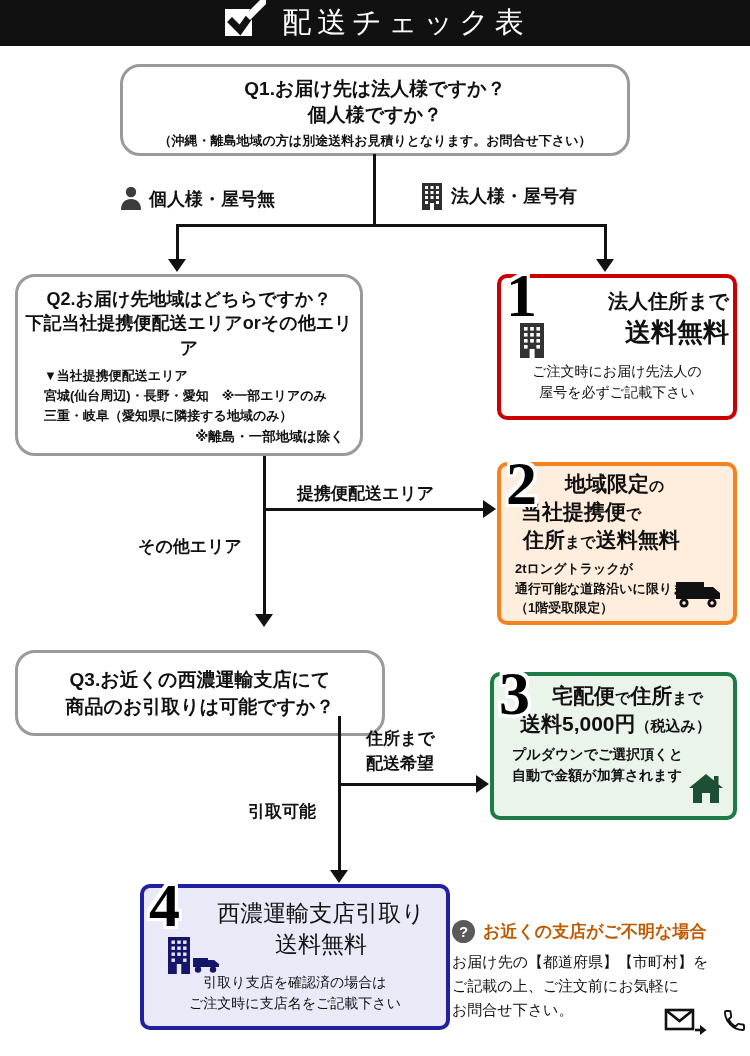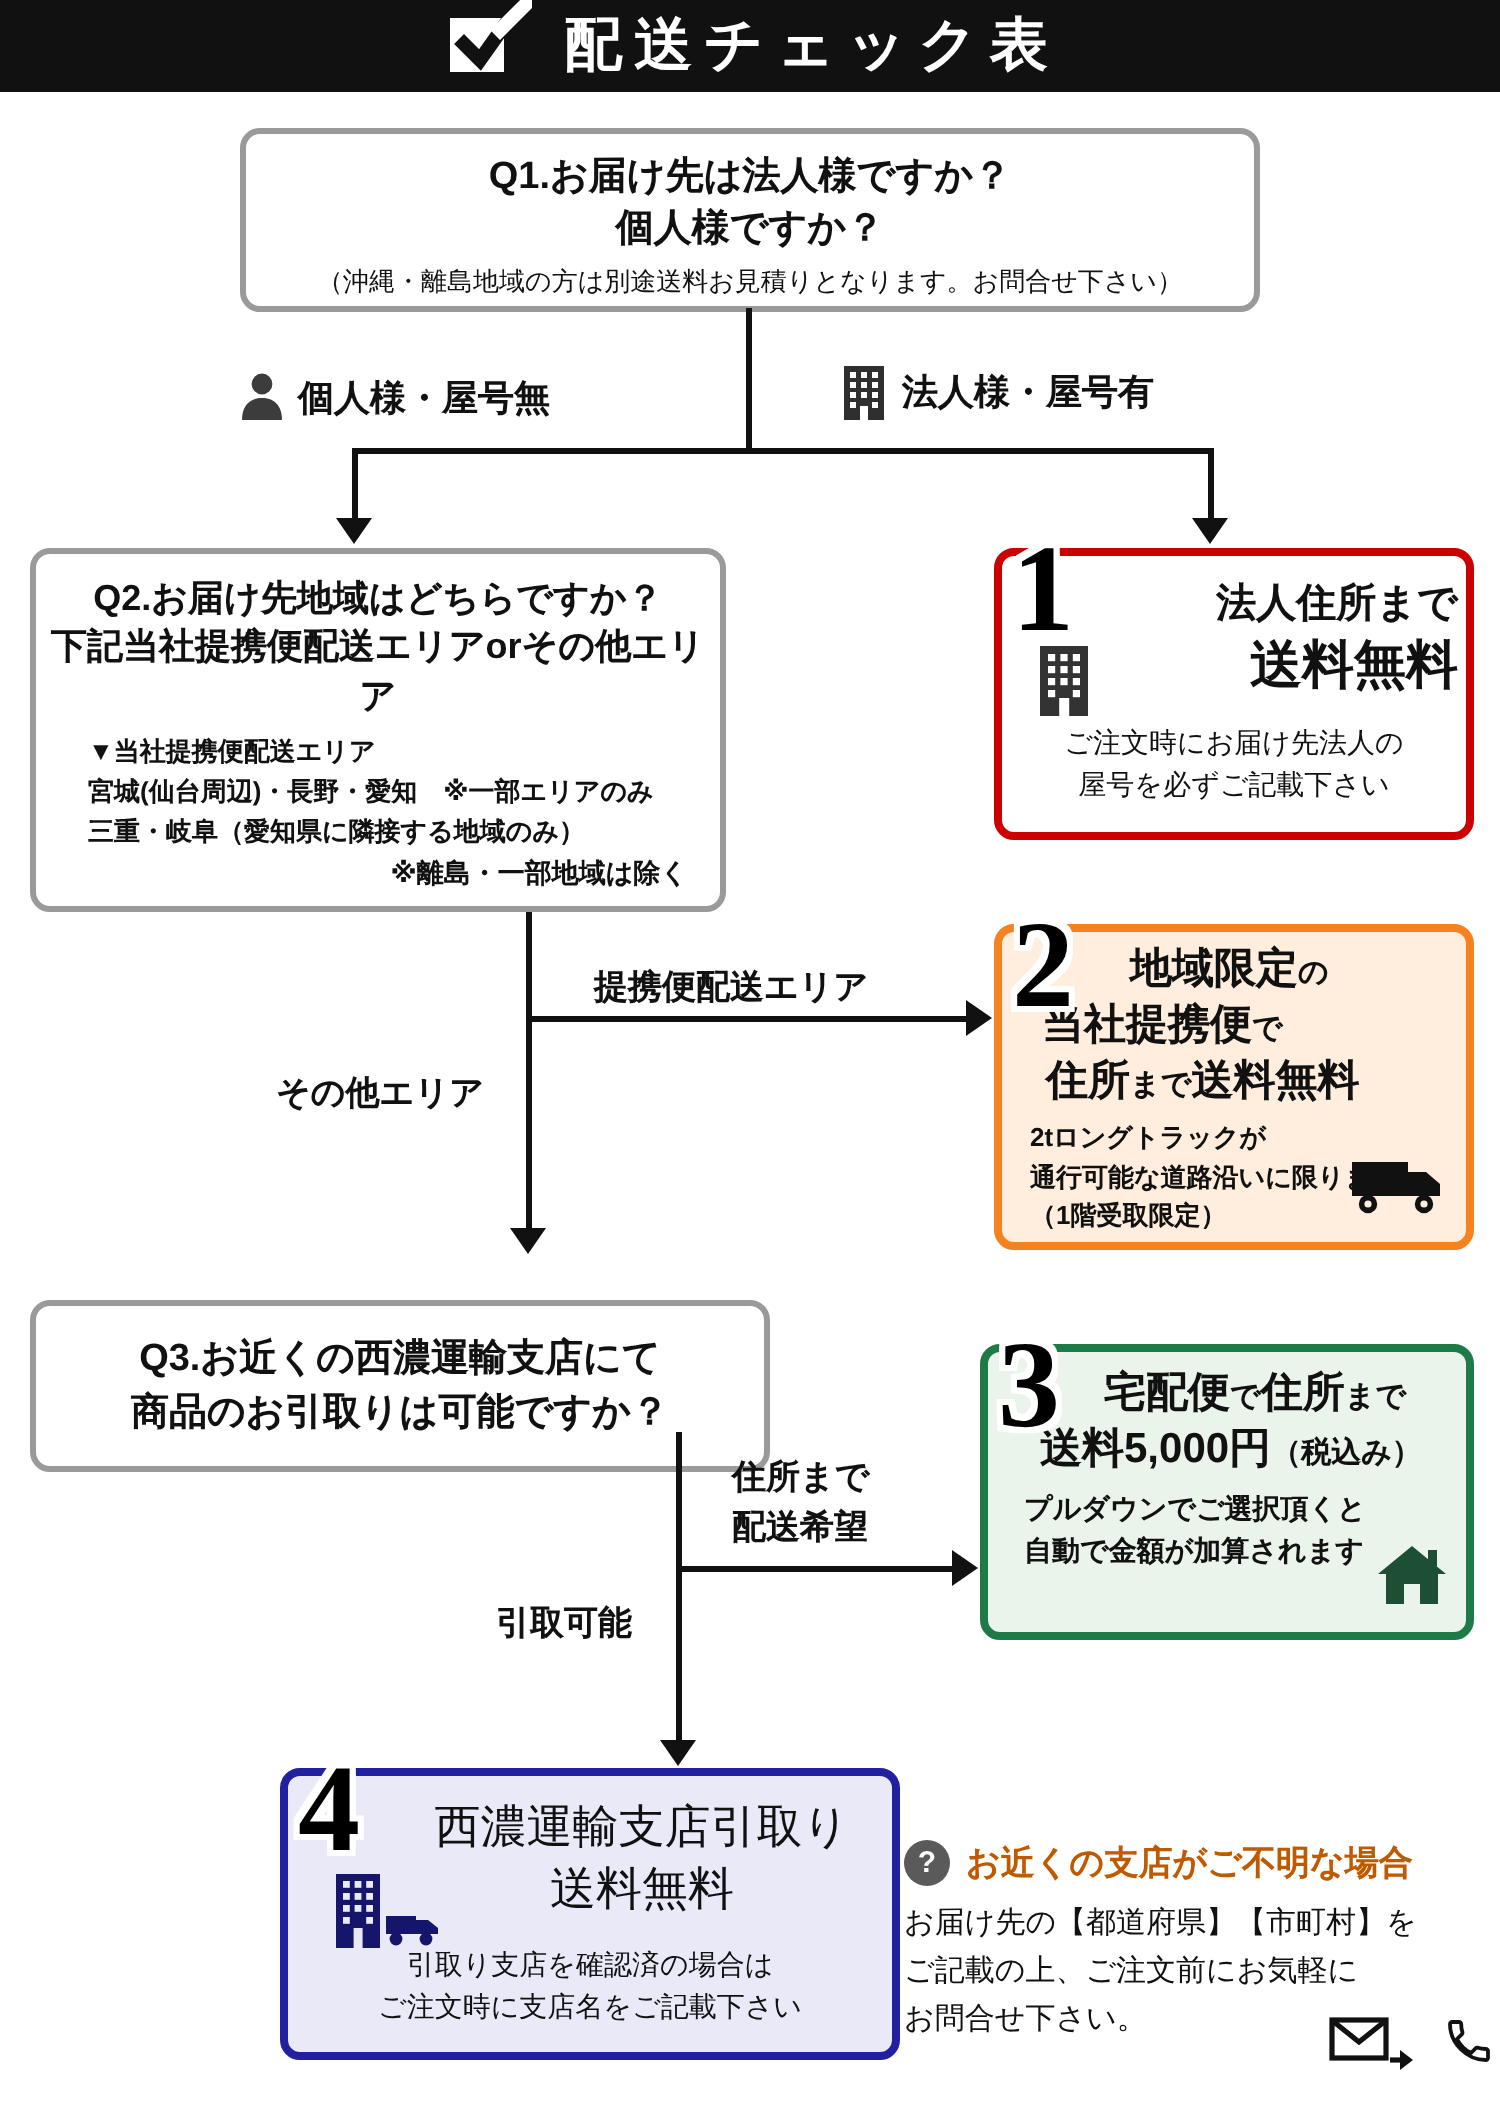"配送チェック表" .topbar .title { font-weight: bold -> normal }
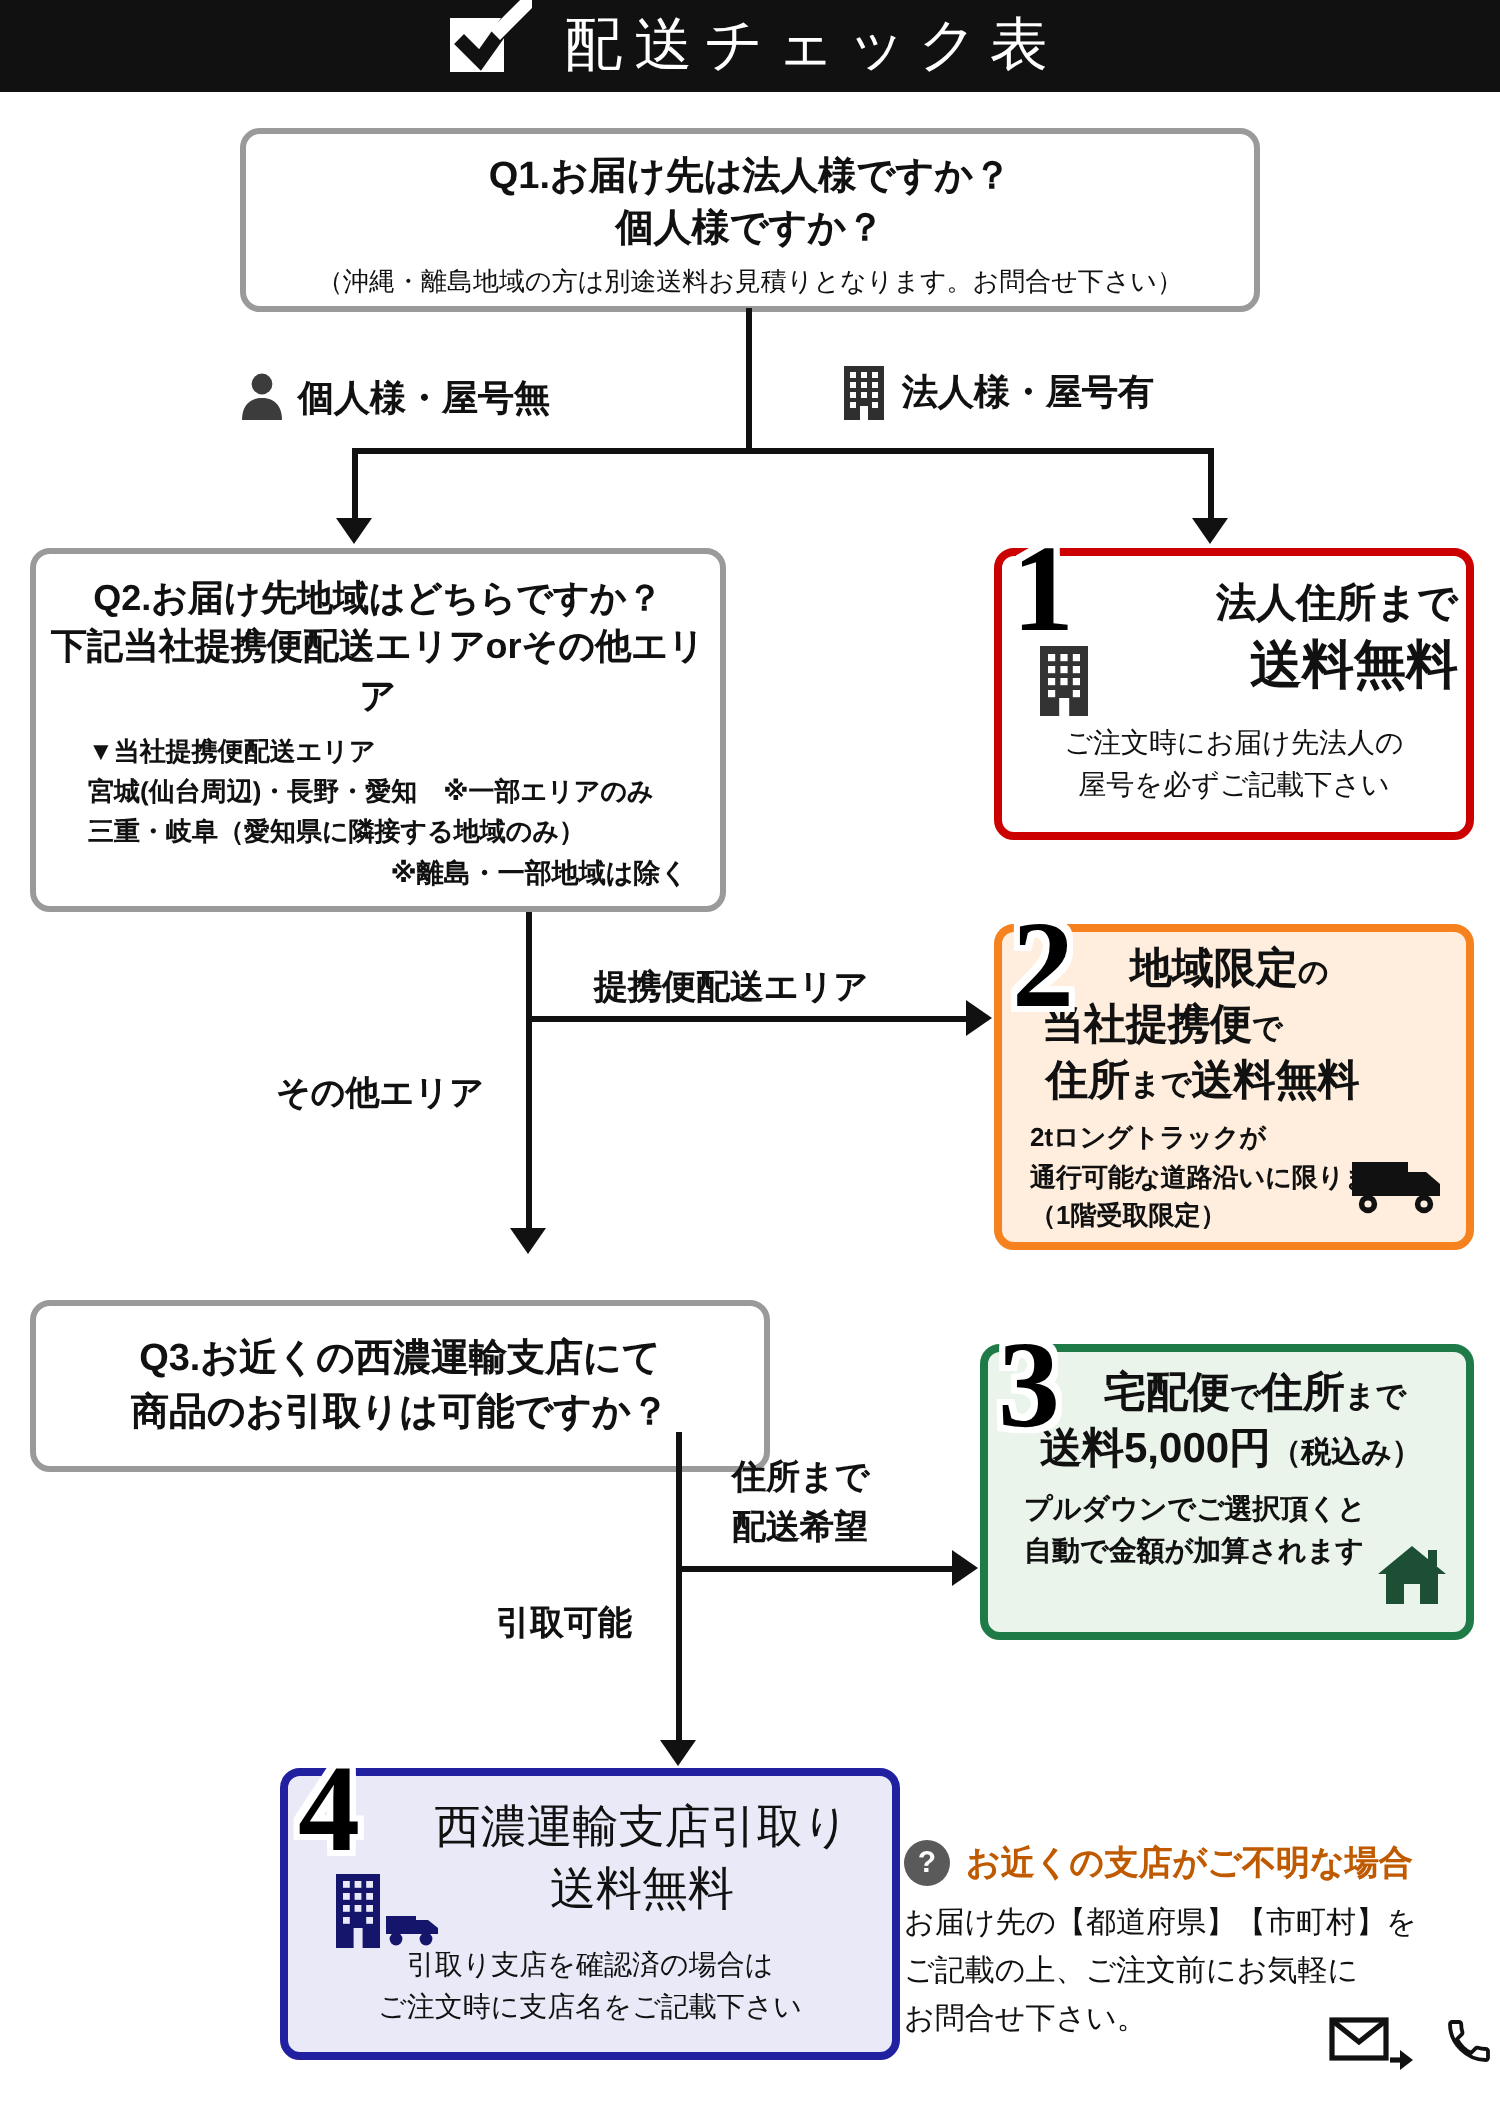"Q1.お届け先は法人様ですか？" .qbox { border-radius: 10px -> 20px }
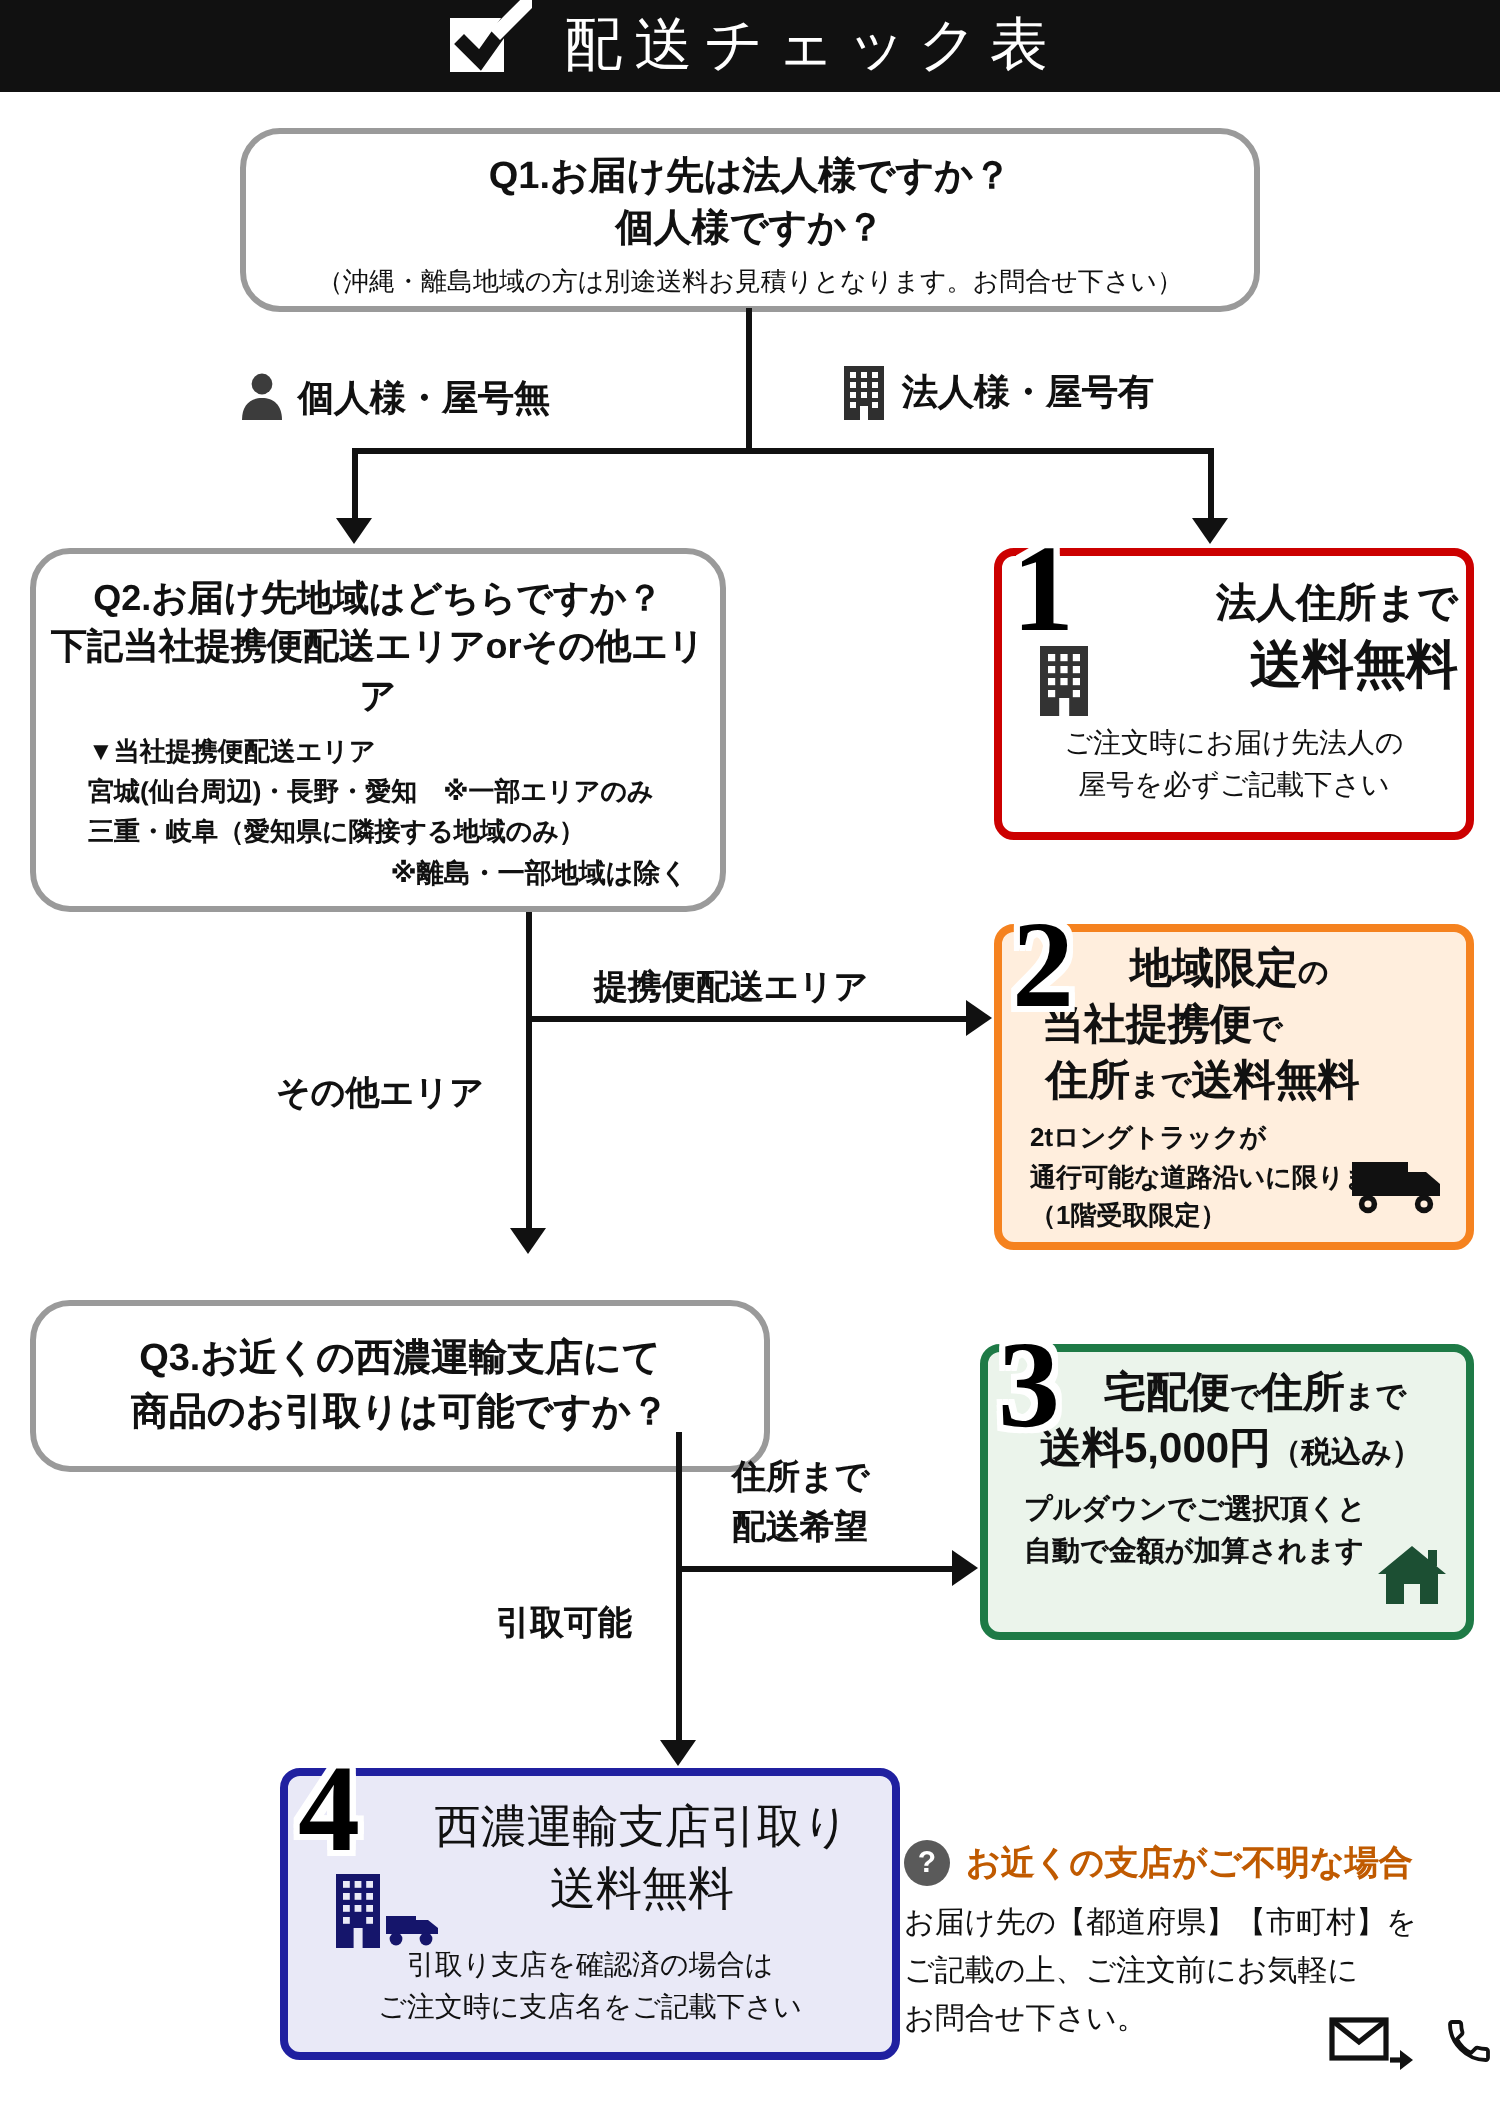"（沖縄・離島地域の方は別途送料お見積りとなります。お問合せ下さい）" .q1 .q-note { font-weight: normal -> bold }
